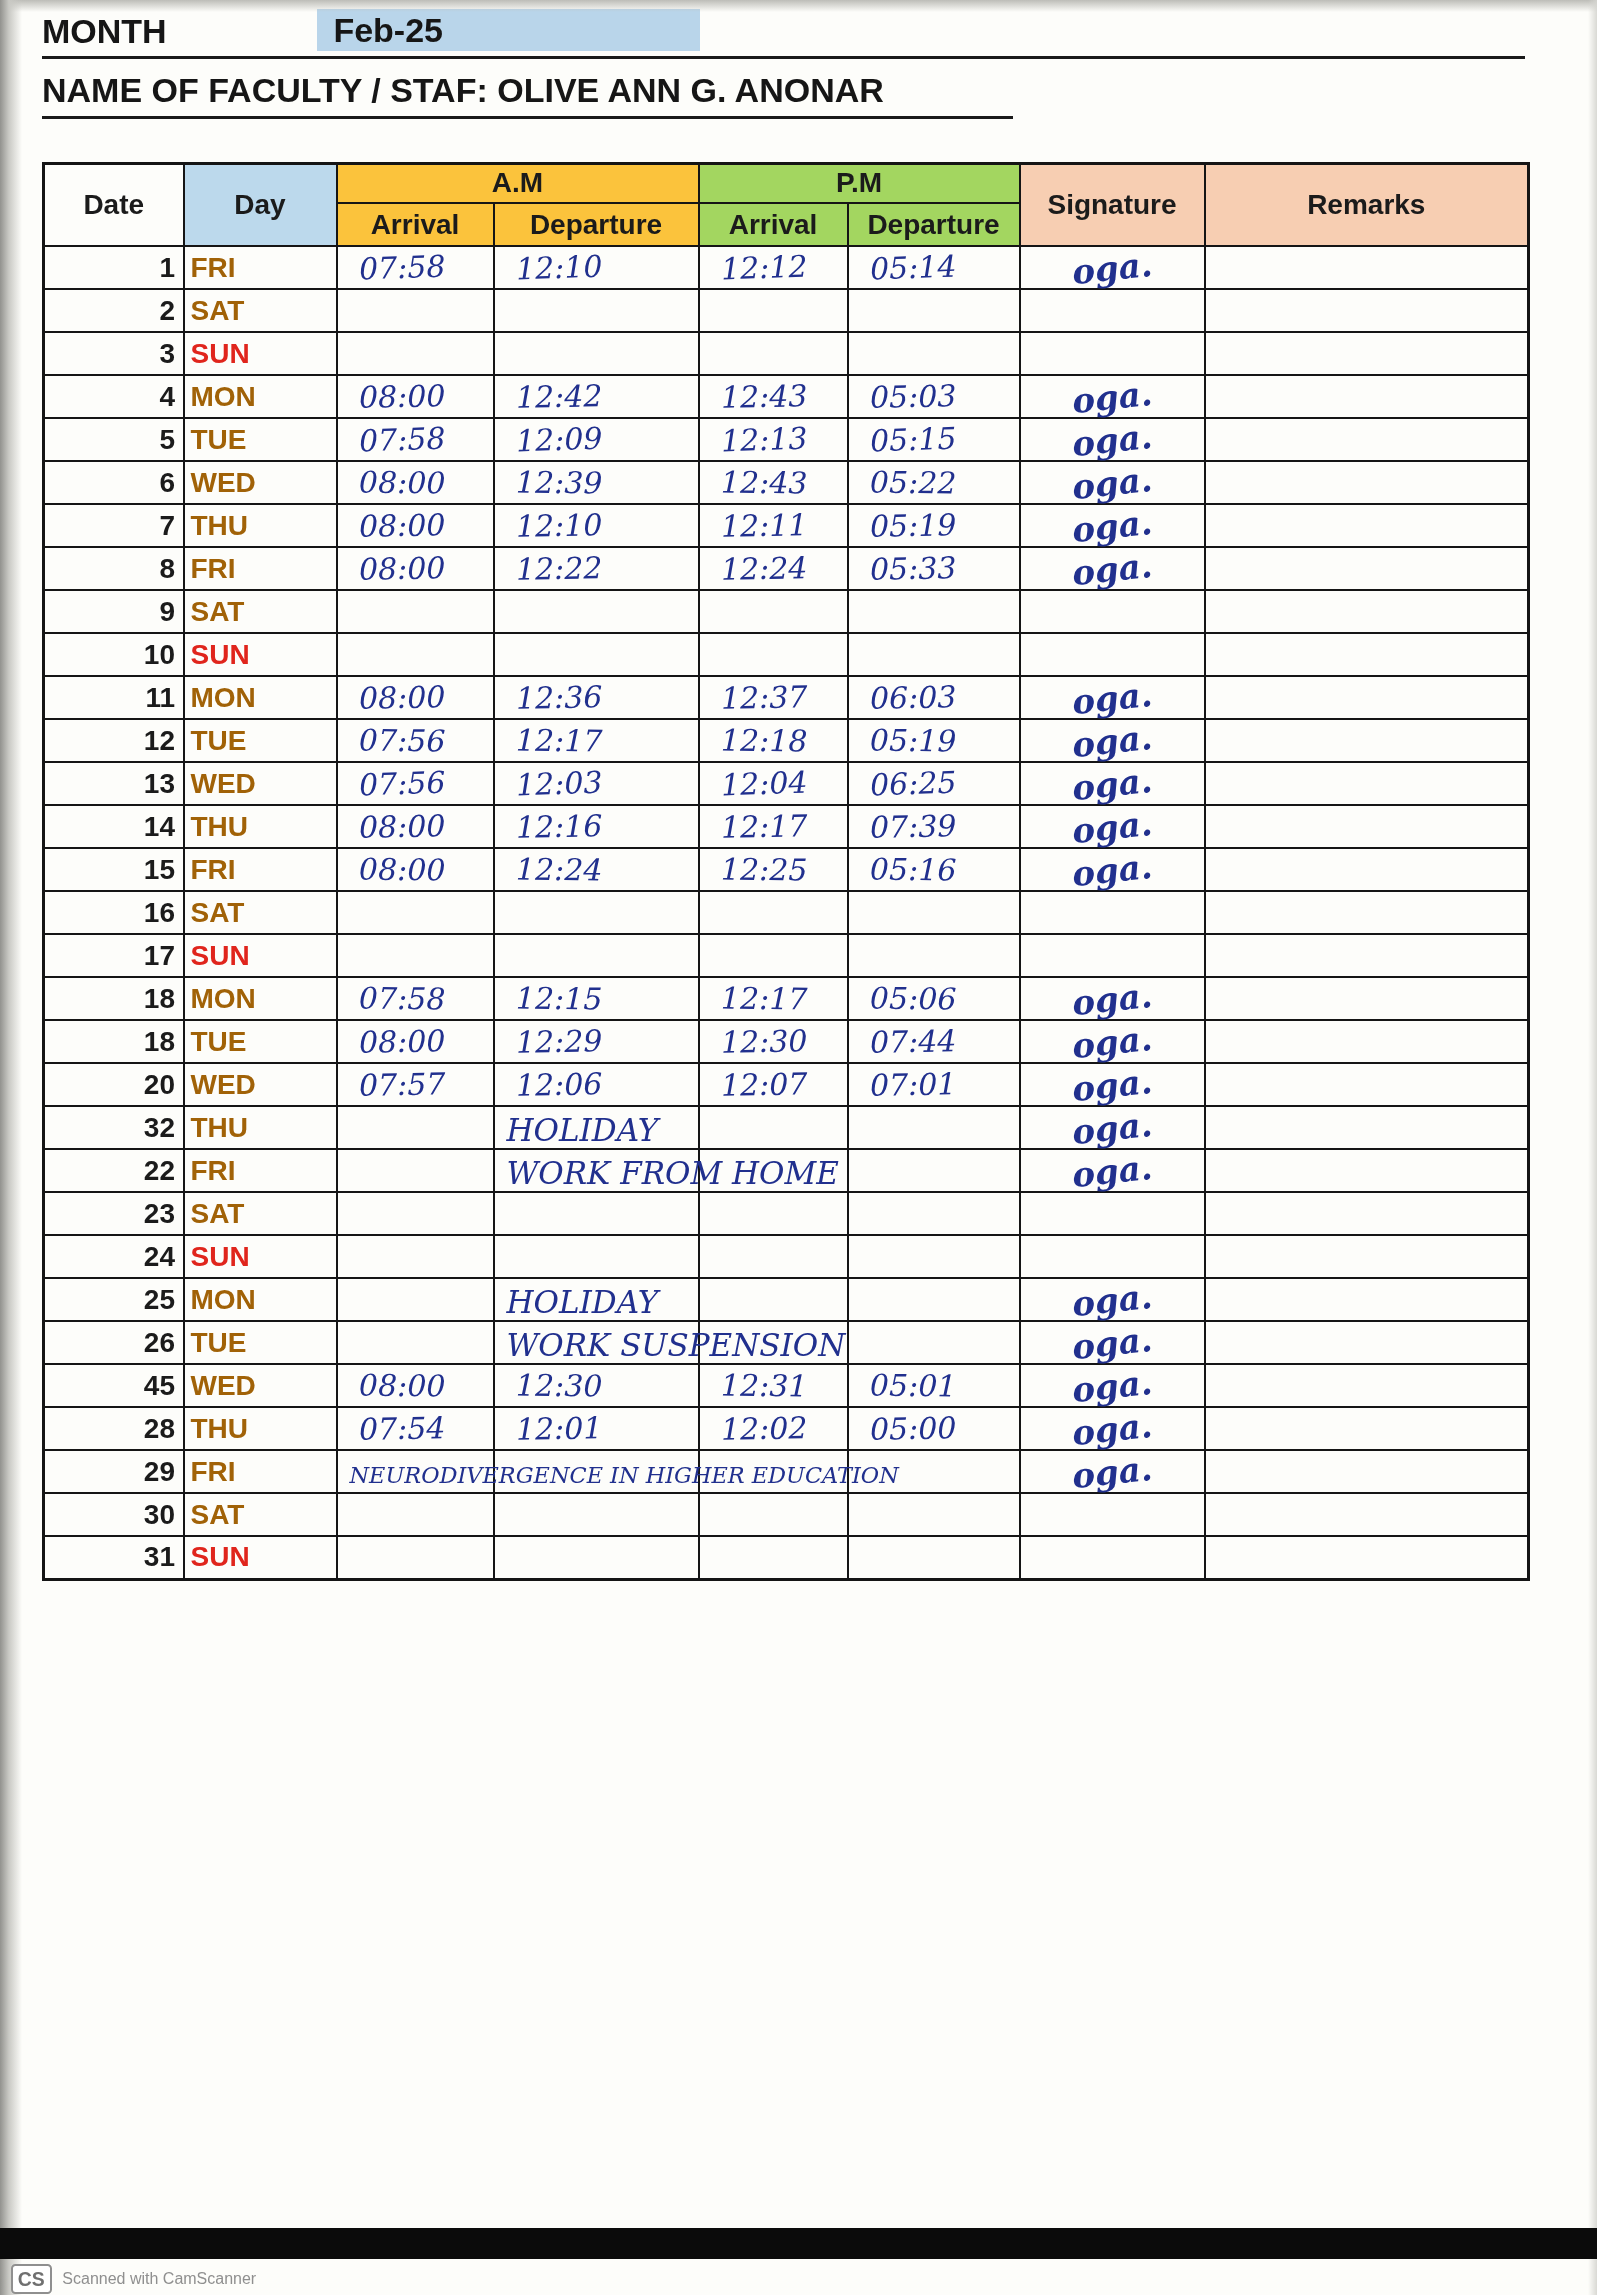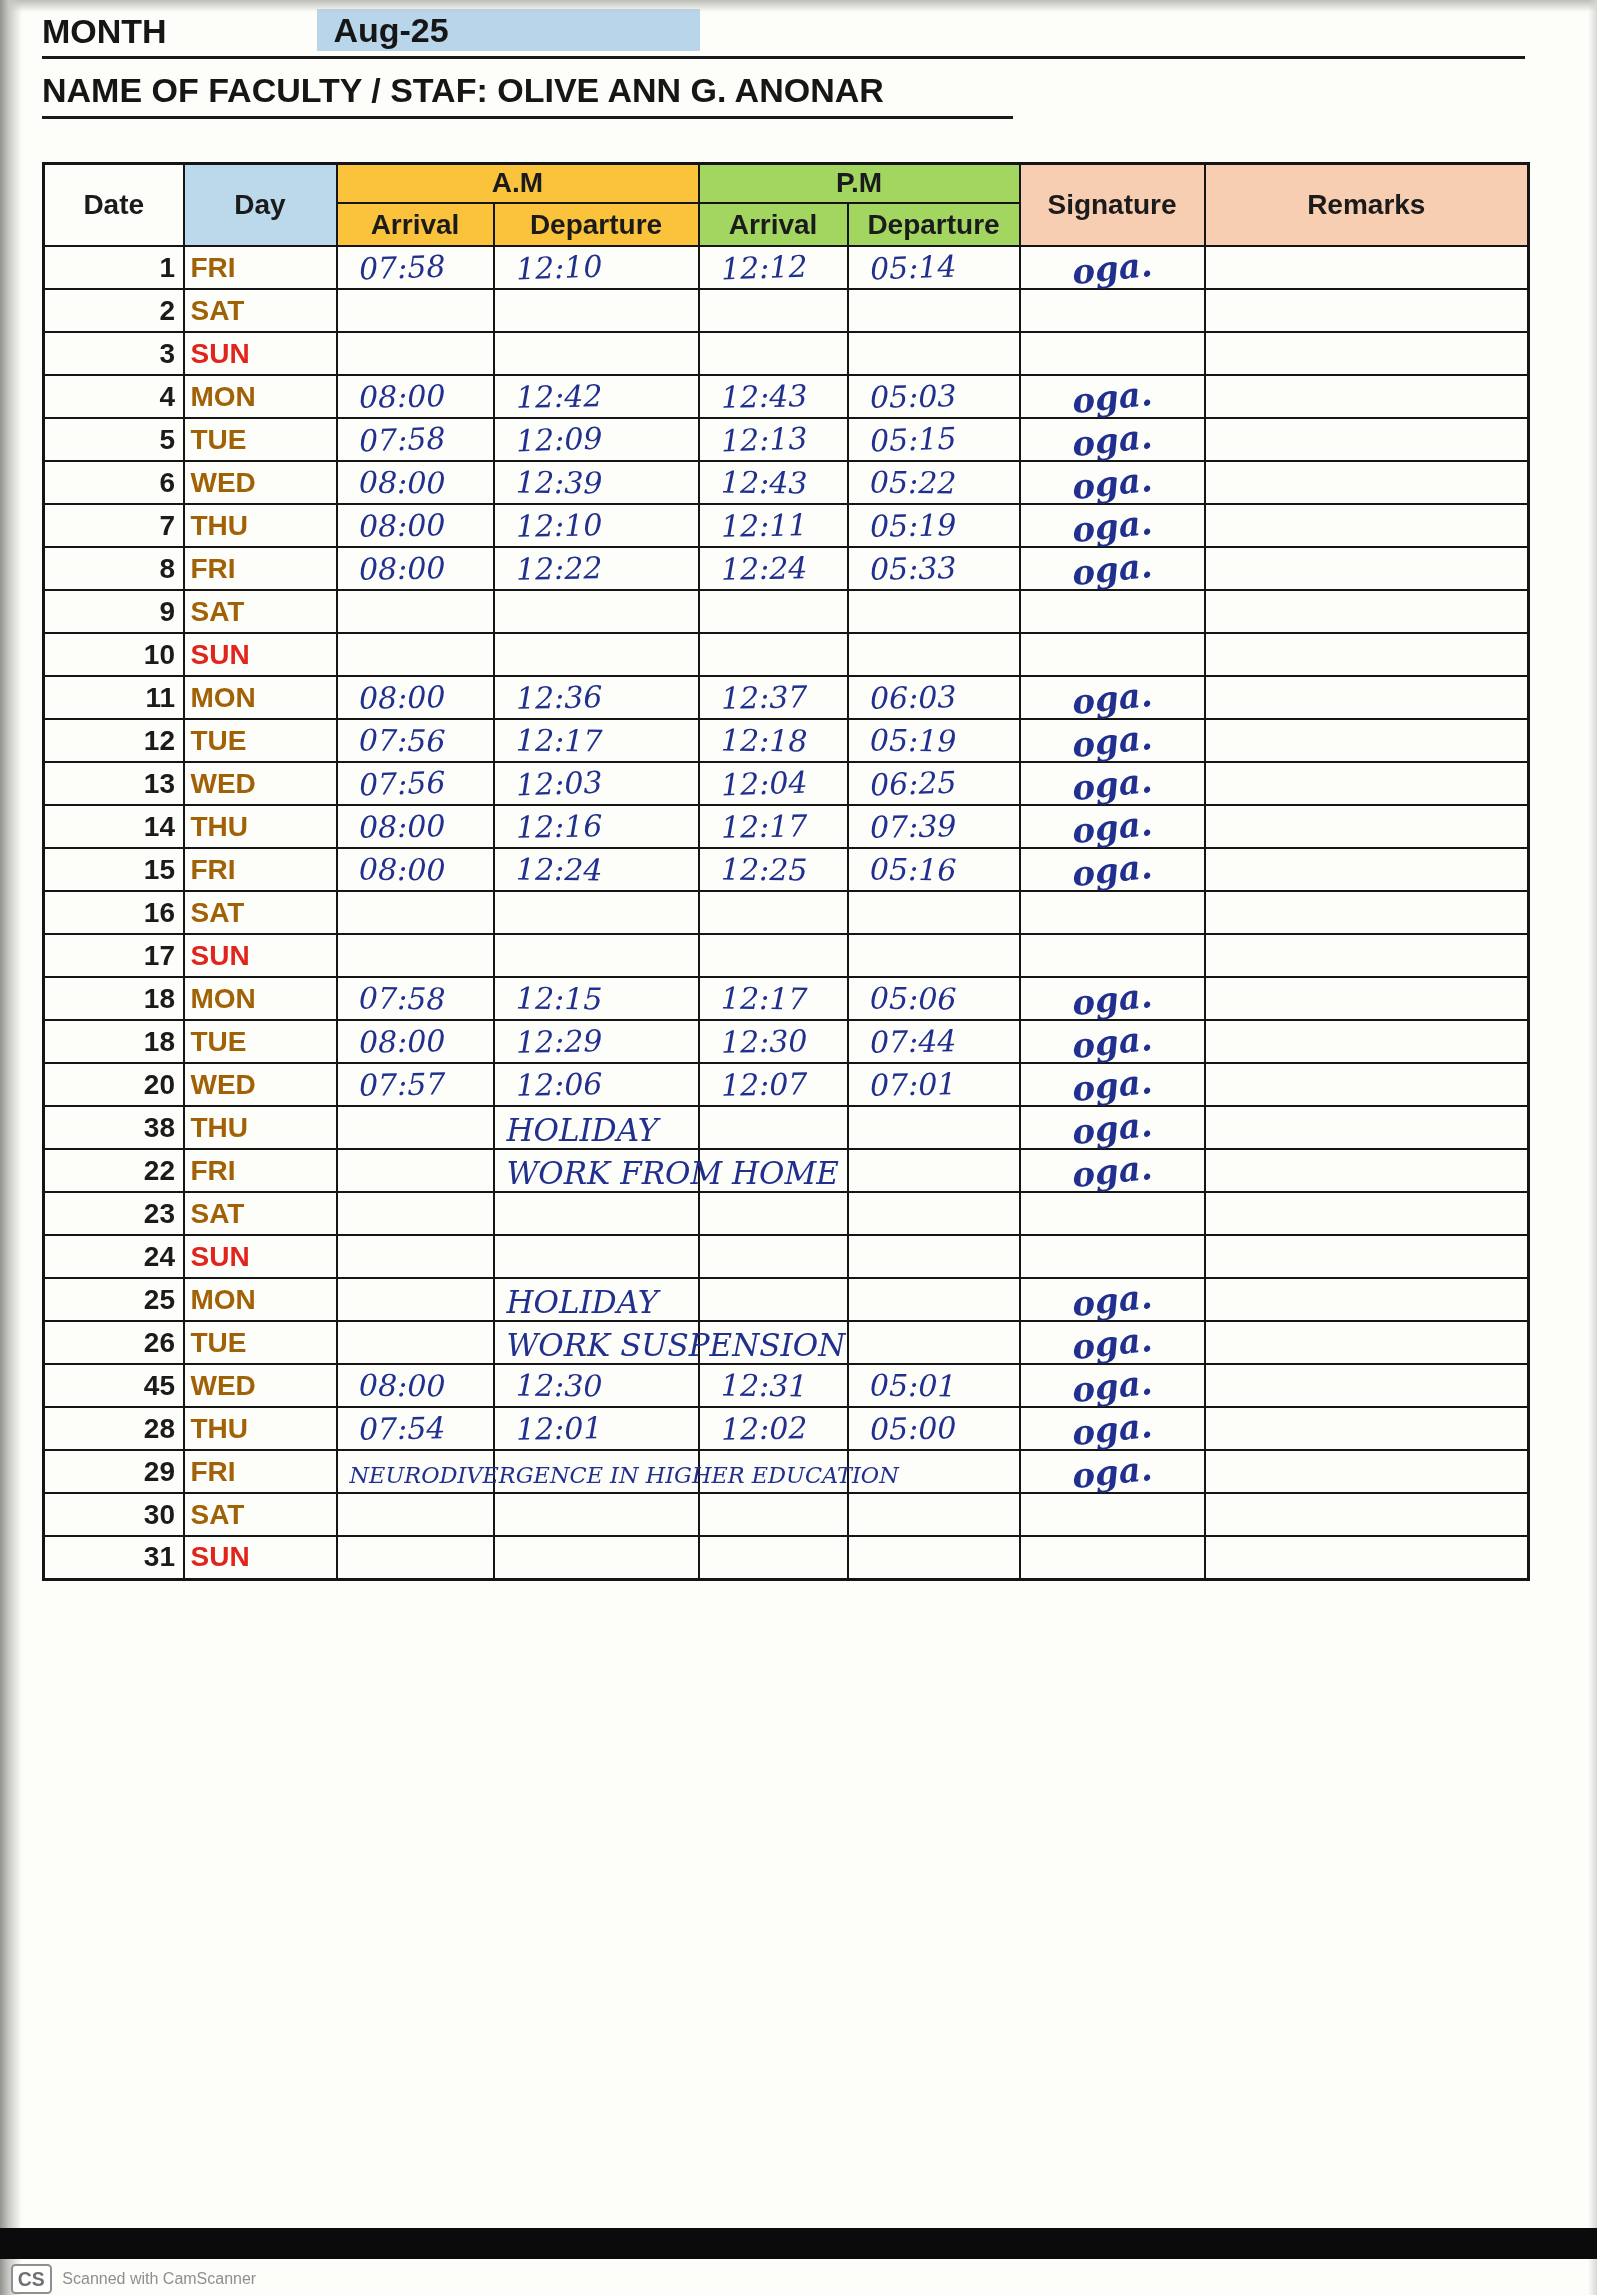"Aug-25" span.month-value { text: Aug-25 -> Feb-25 }
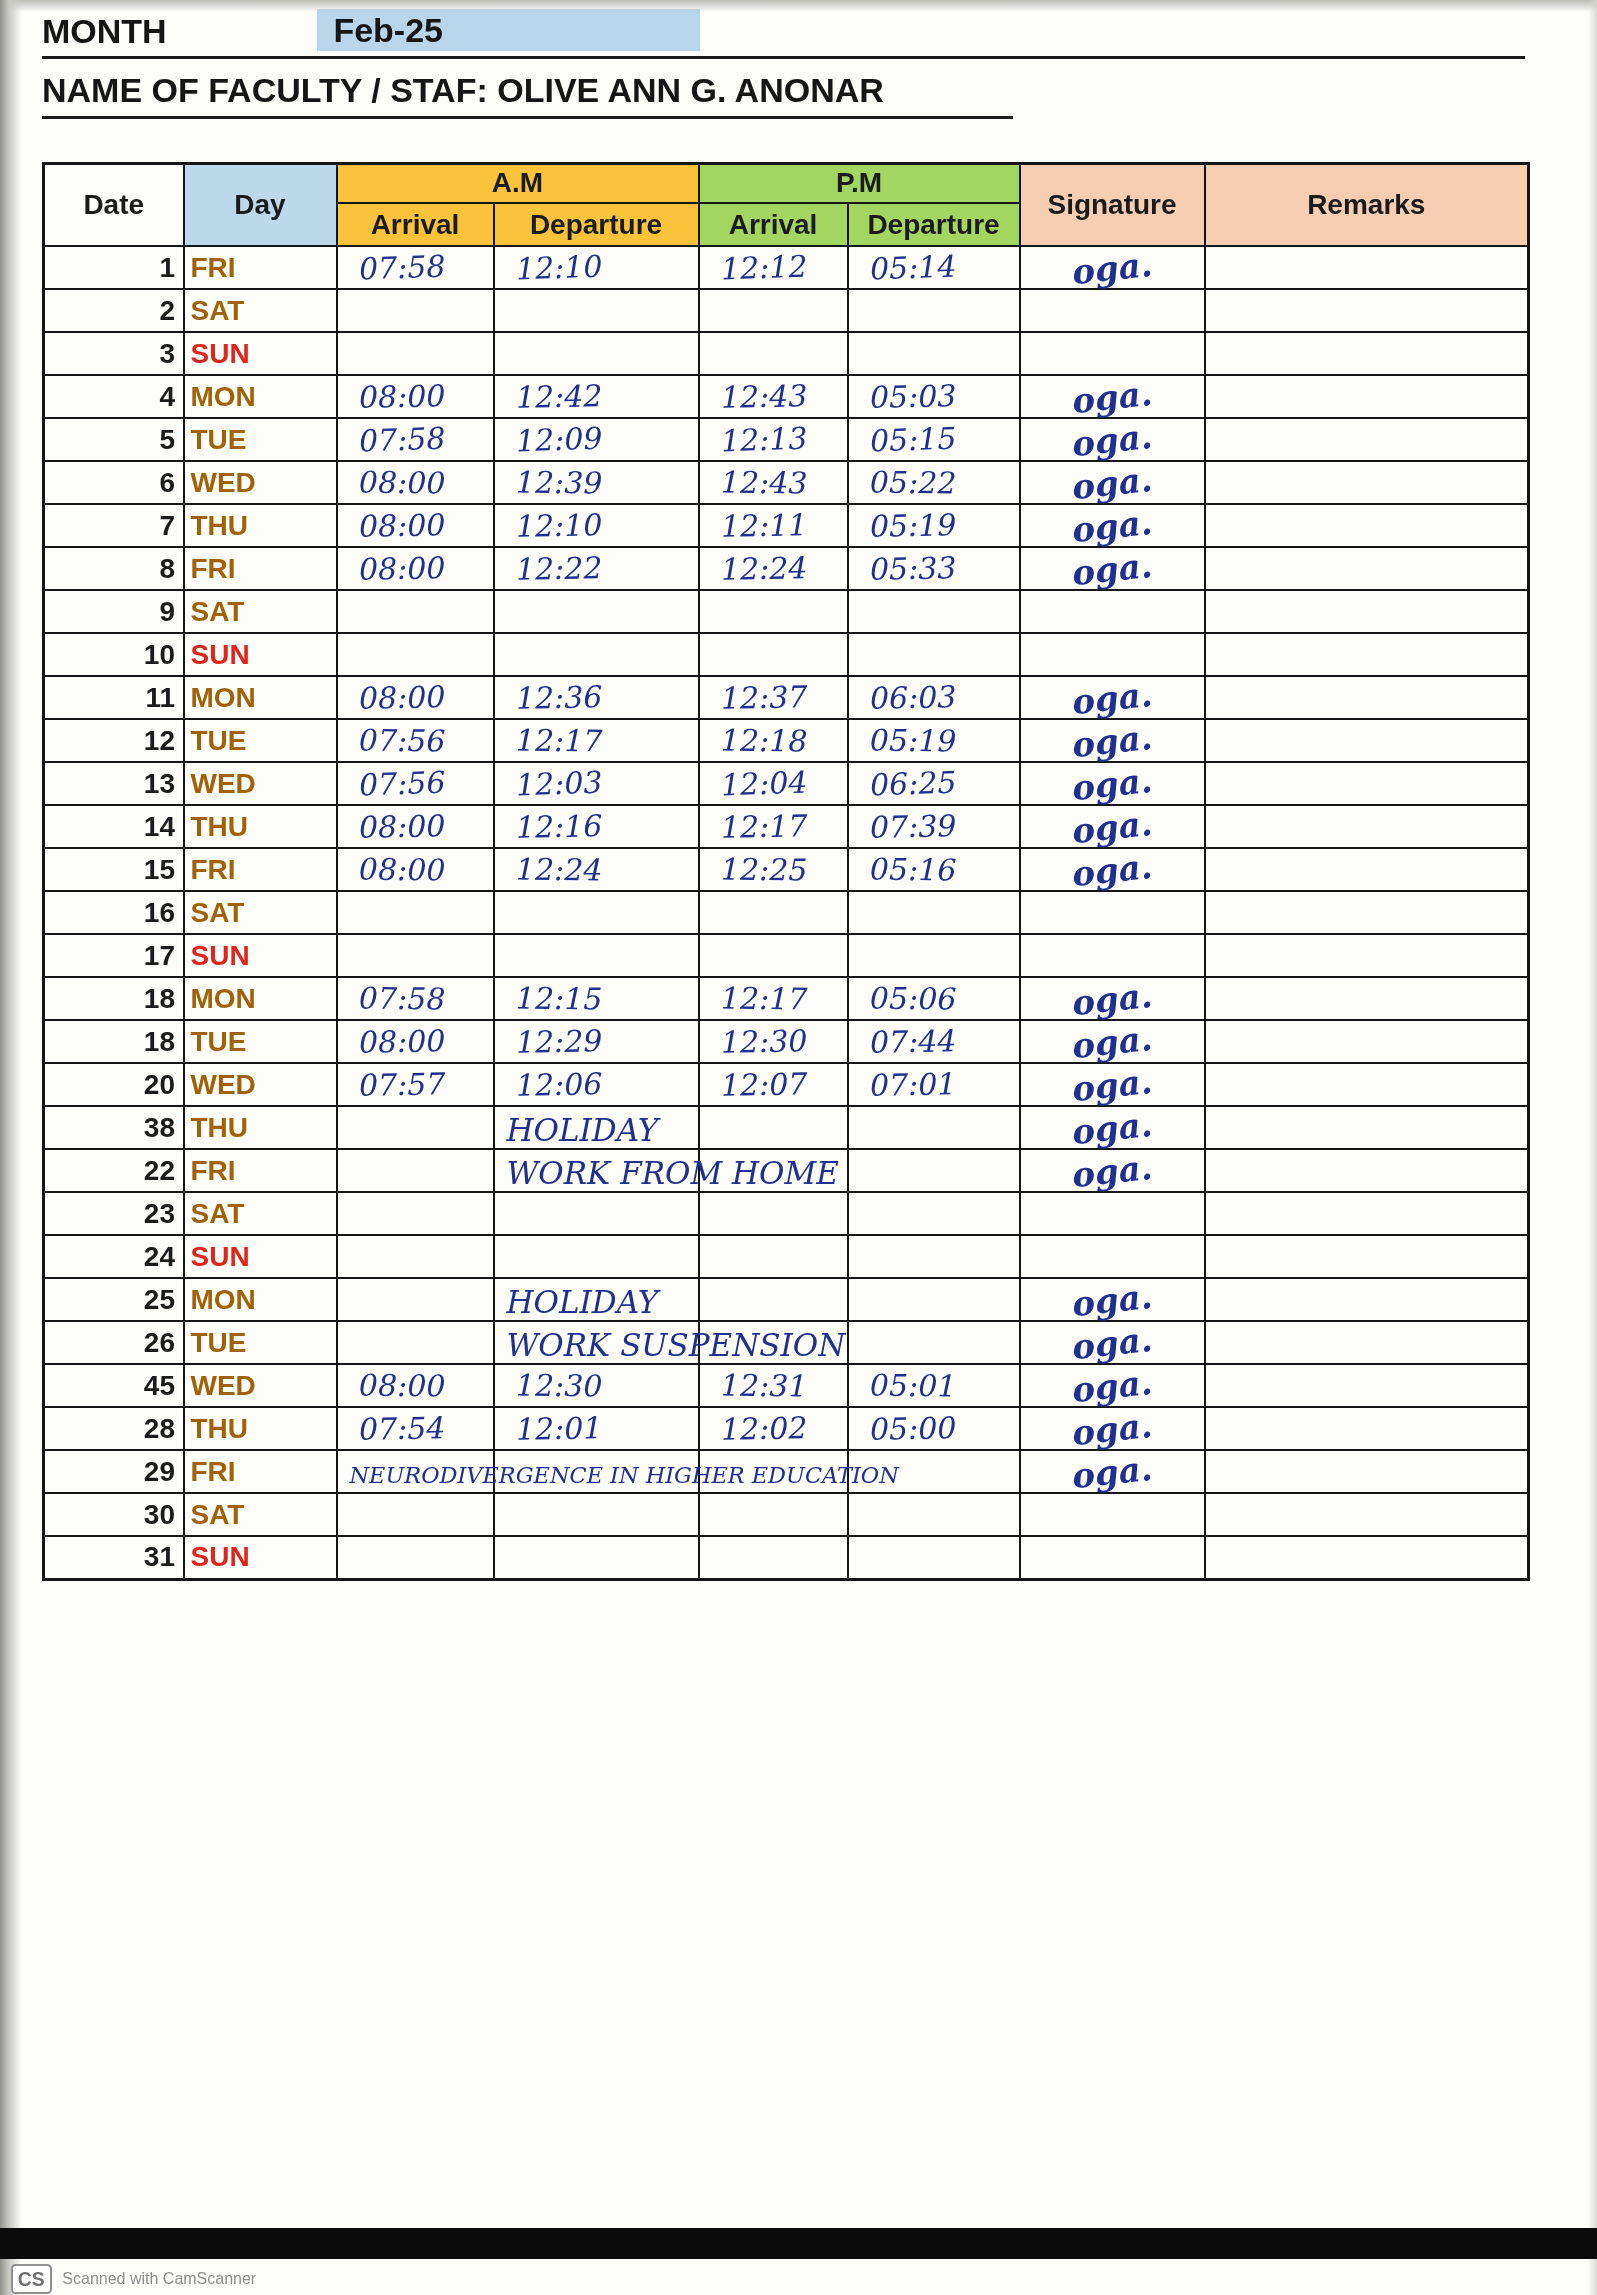"38" span.v { text: 38 -> 32 }
